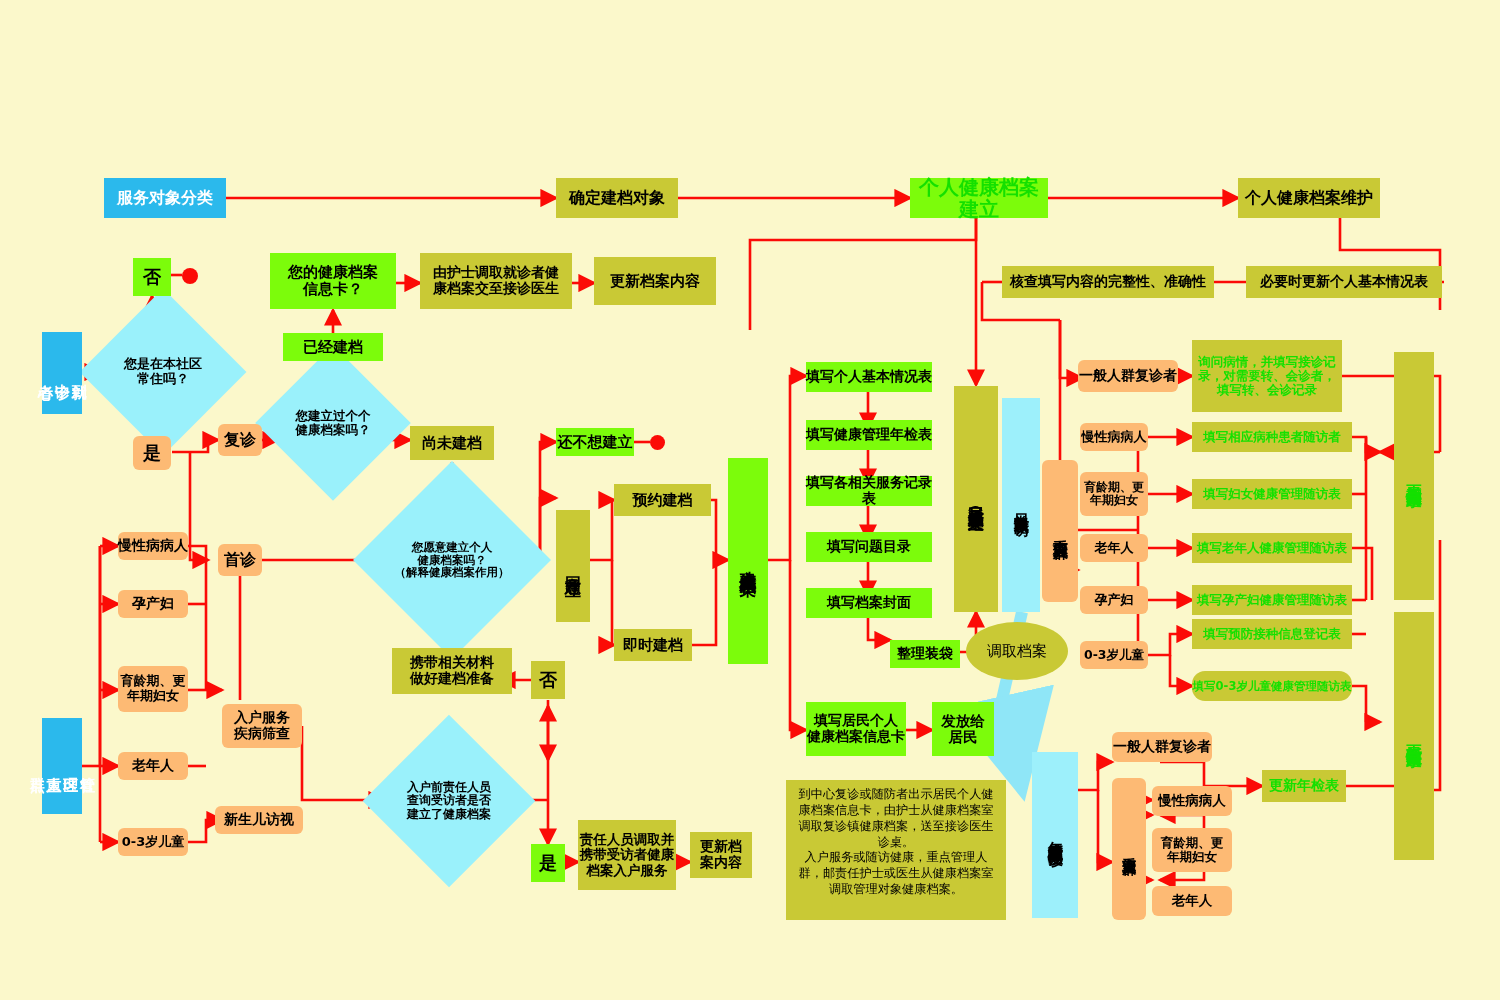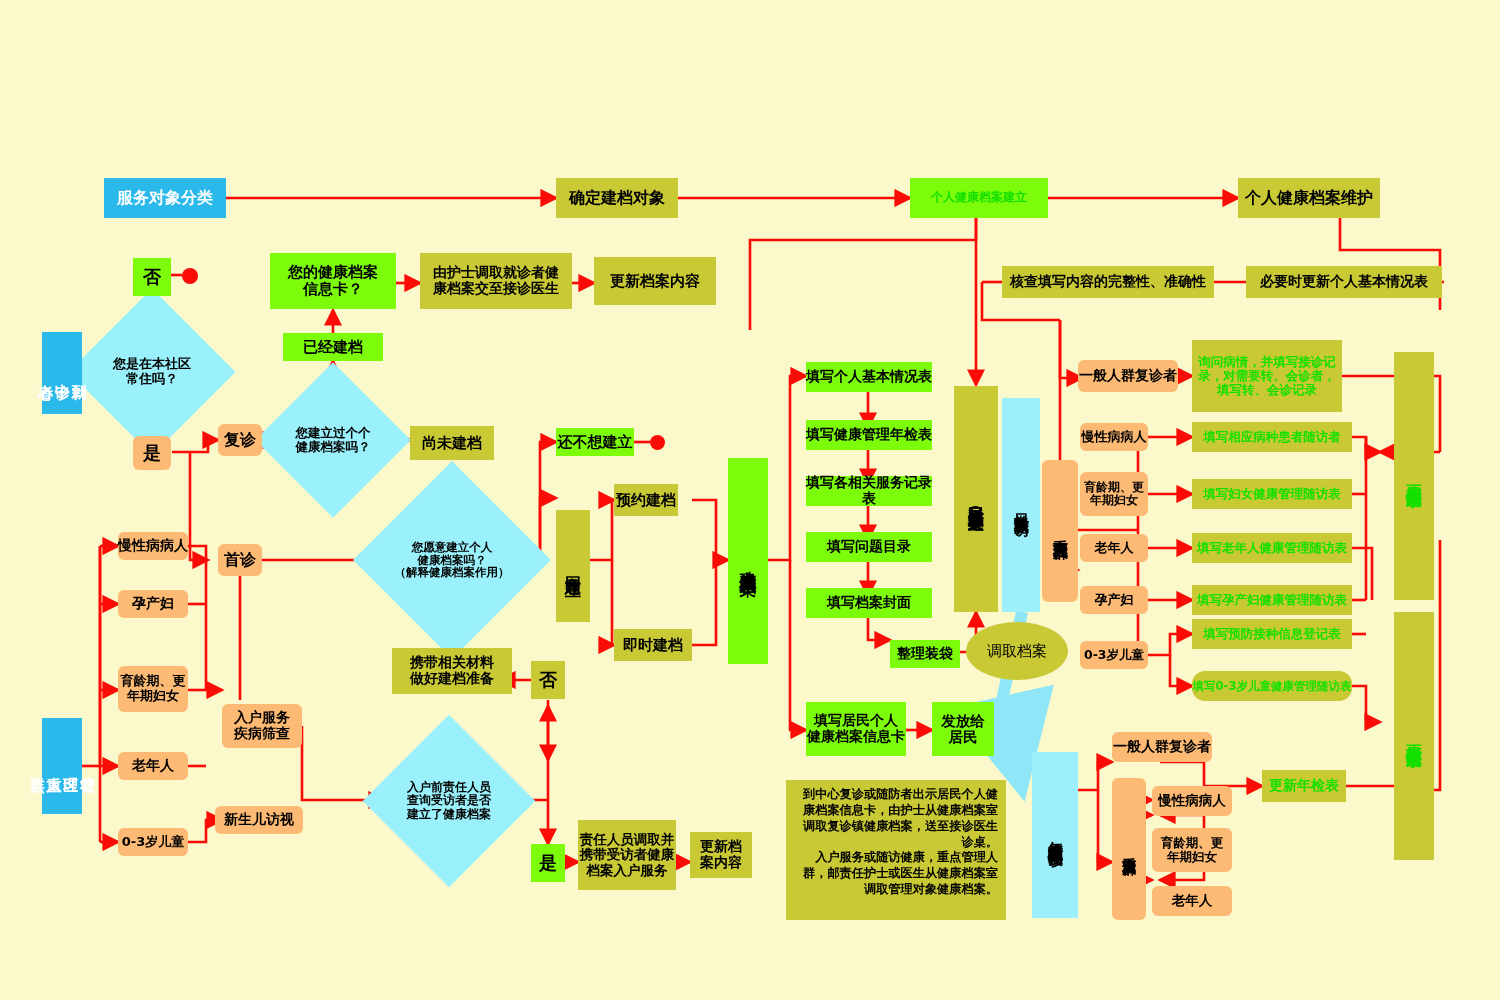"个人健康档案建立" div.node { font-size: 12px -> 20px }
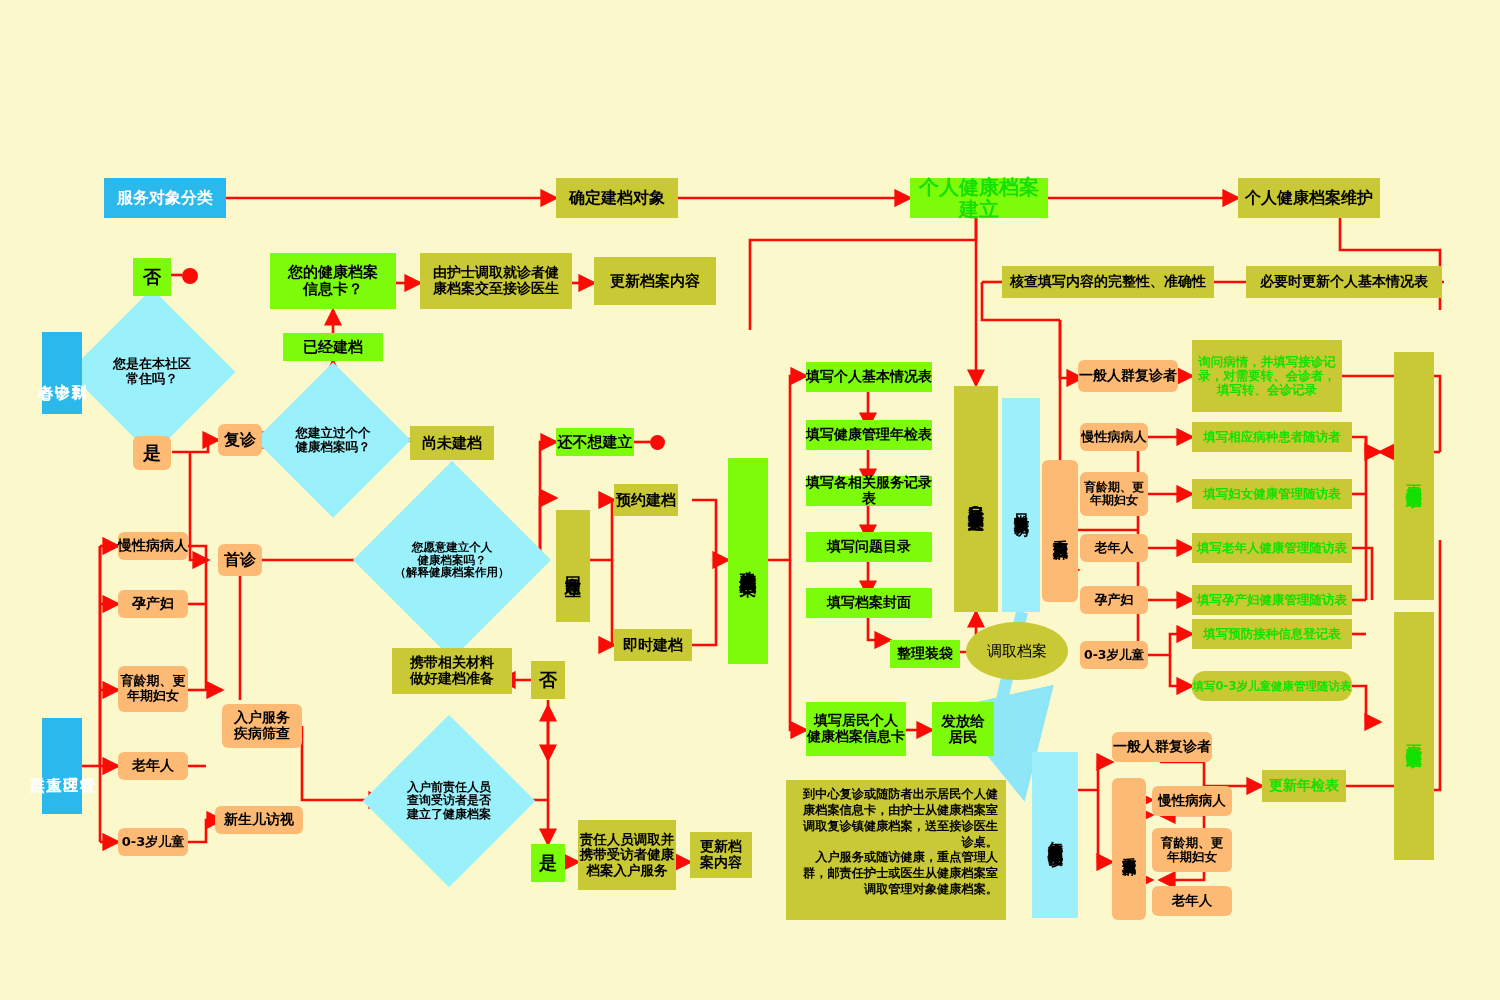"您是在本社区" div.diamond-wrap { left: 93px -> 104px }
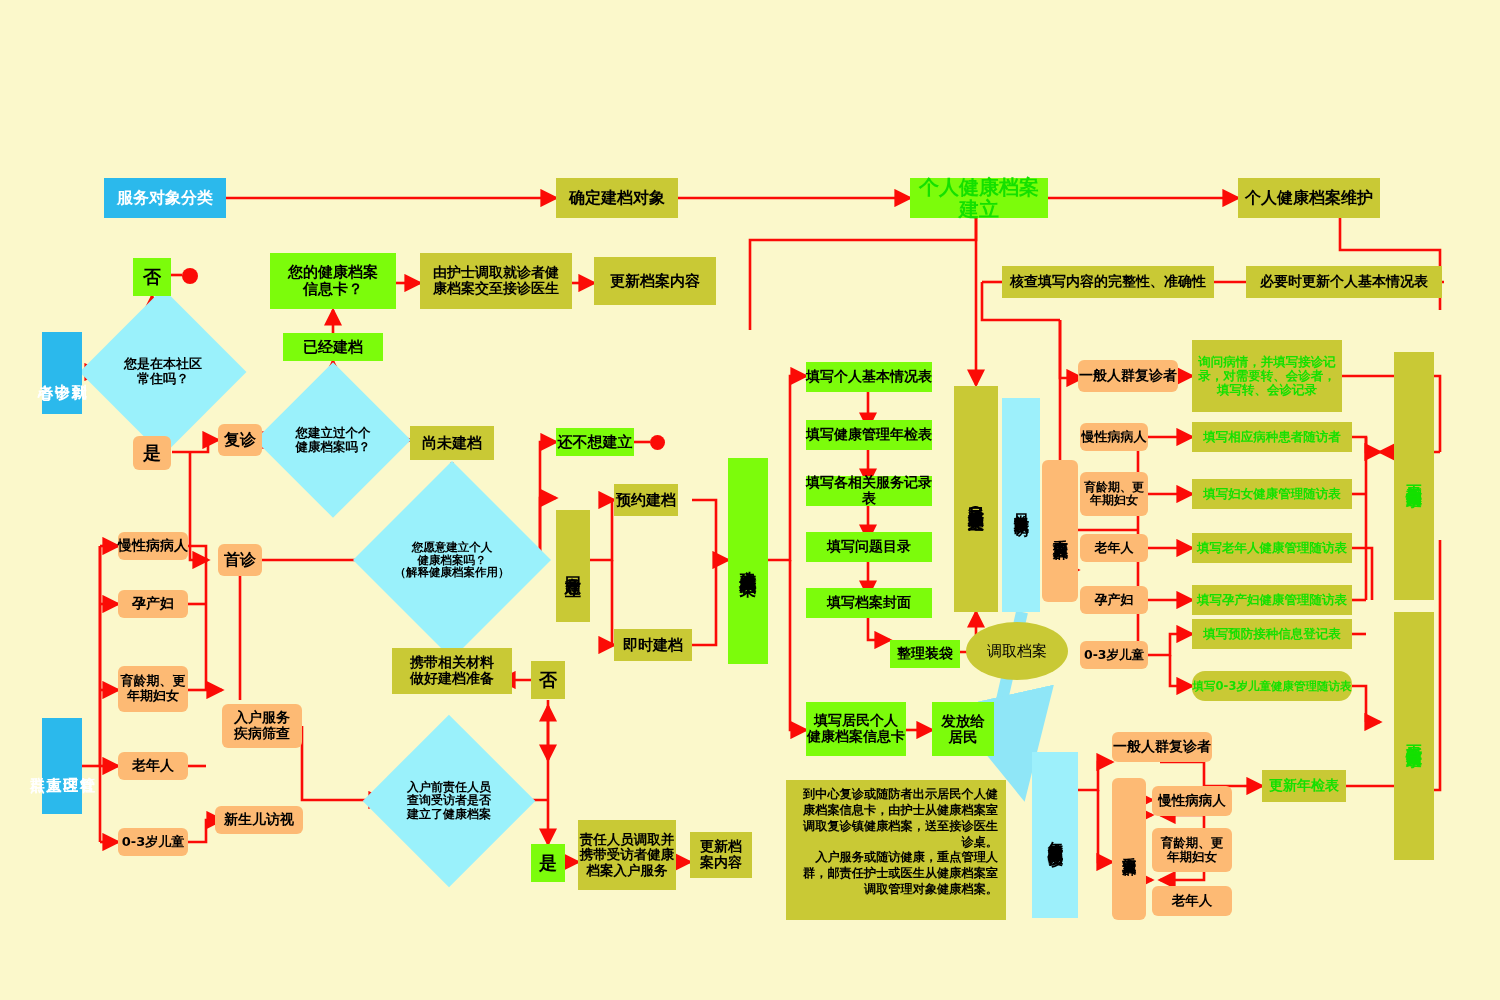"您建立过个个" div.diamond-wrap { top: 385px -> 368px }
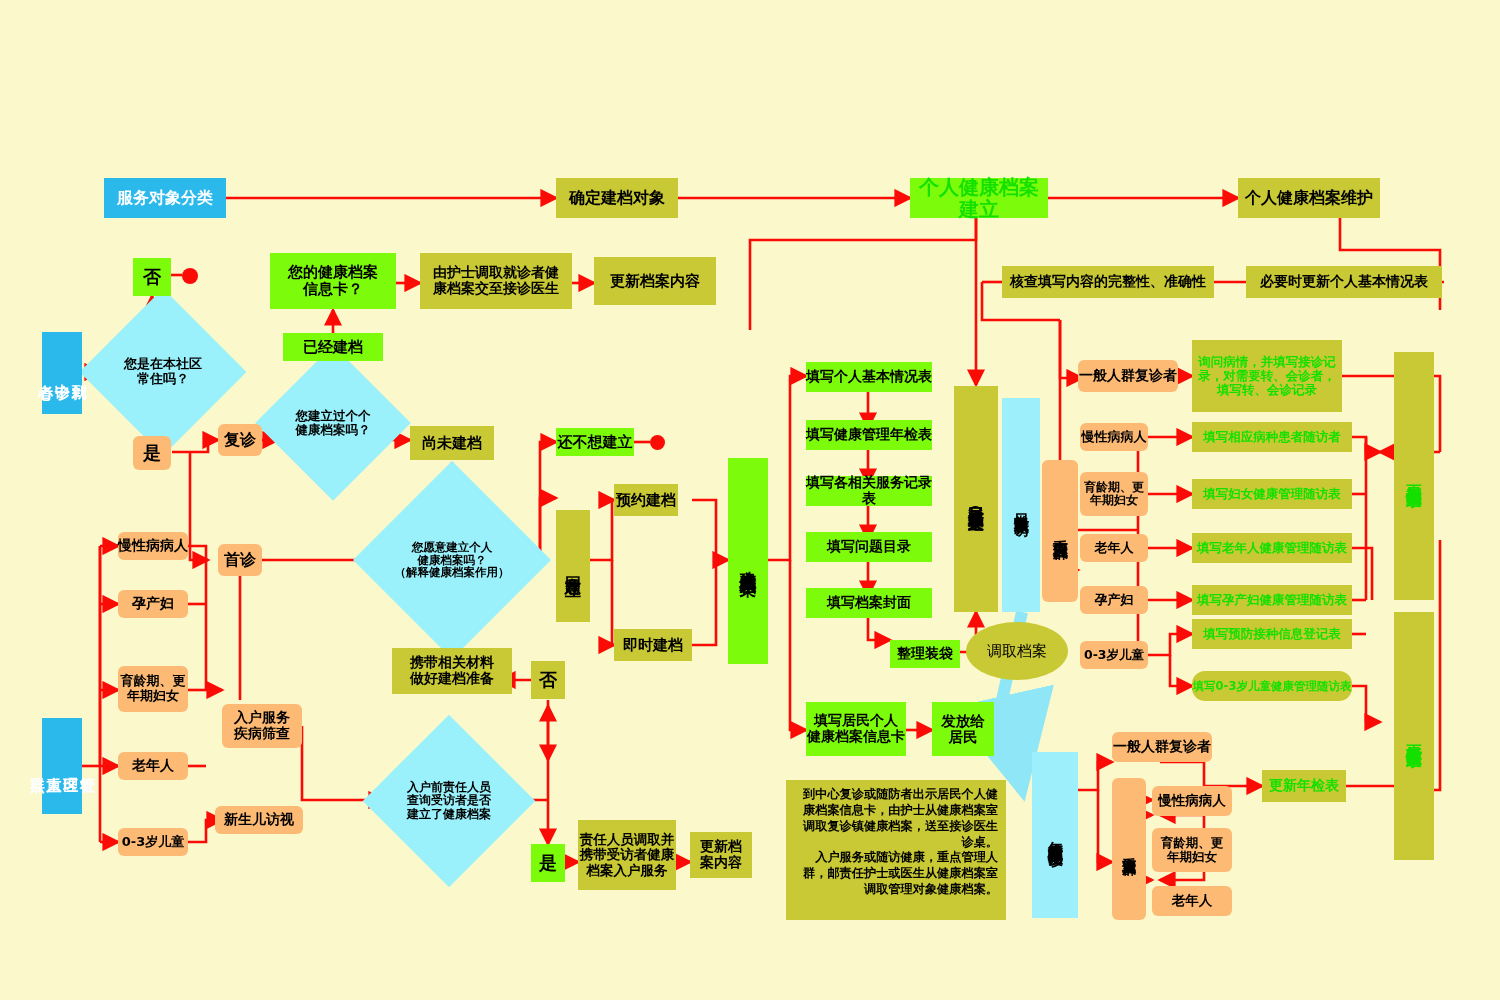"预约建档" div.node { width: 64px -> 97px }
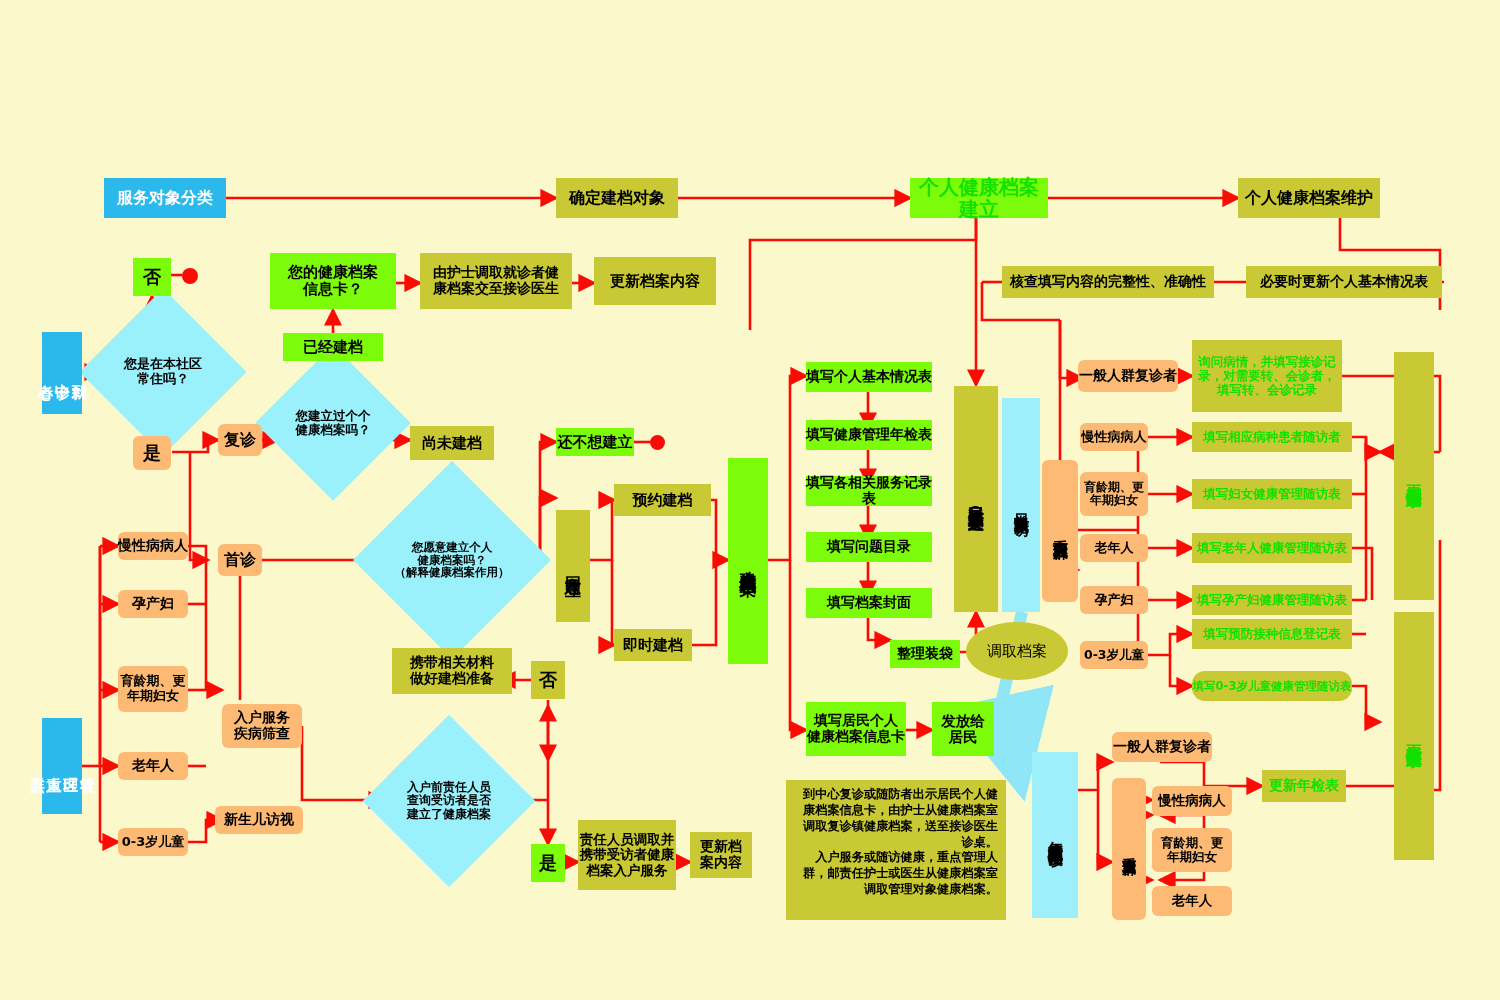"到中心复诊或随防者出示居民个人健康档案信息卡，由护士从健康档案室调取复诊镇健康档" .textblock { font-weight: 700 -> 400; text-align: right -> center }
